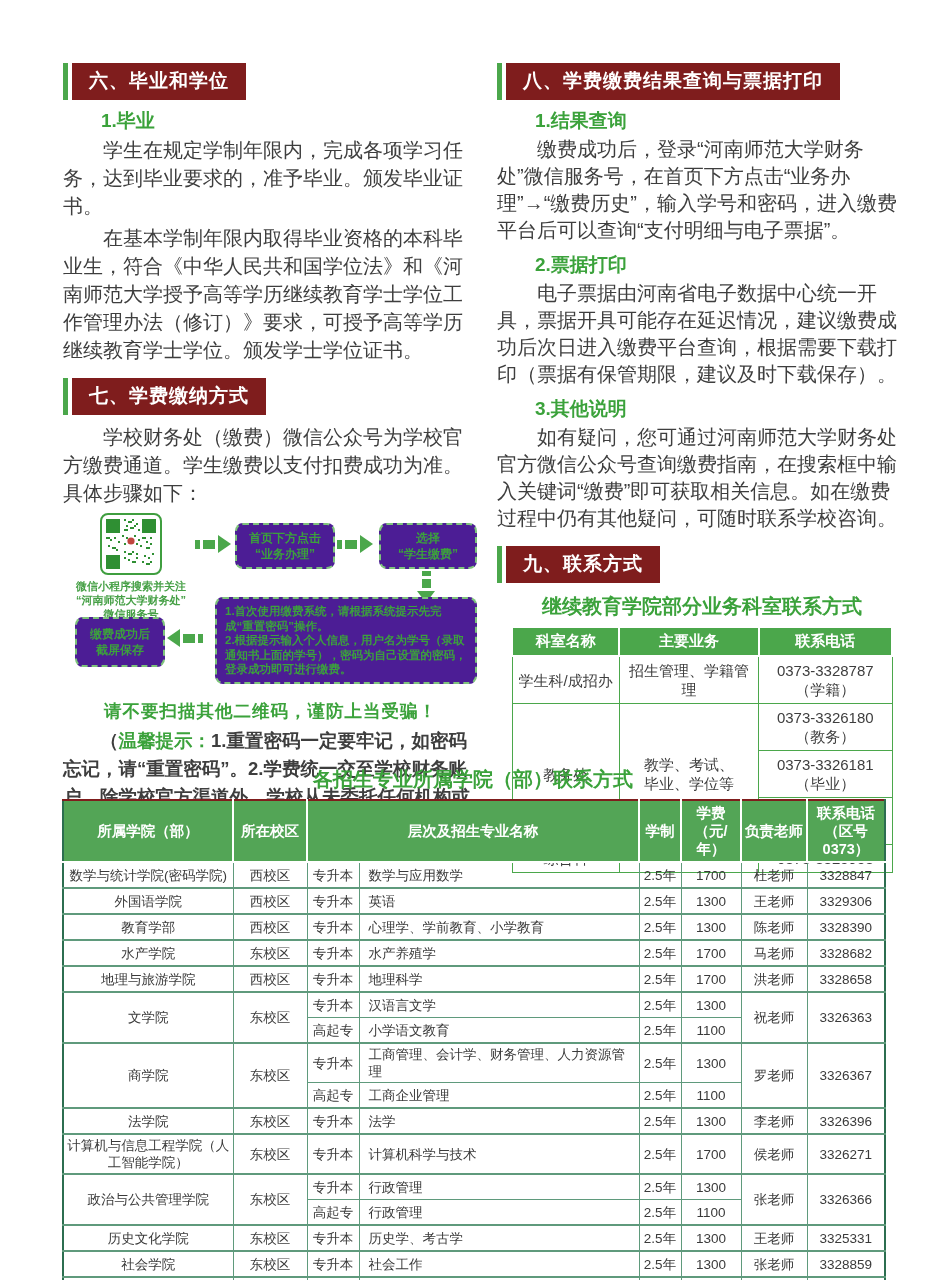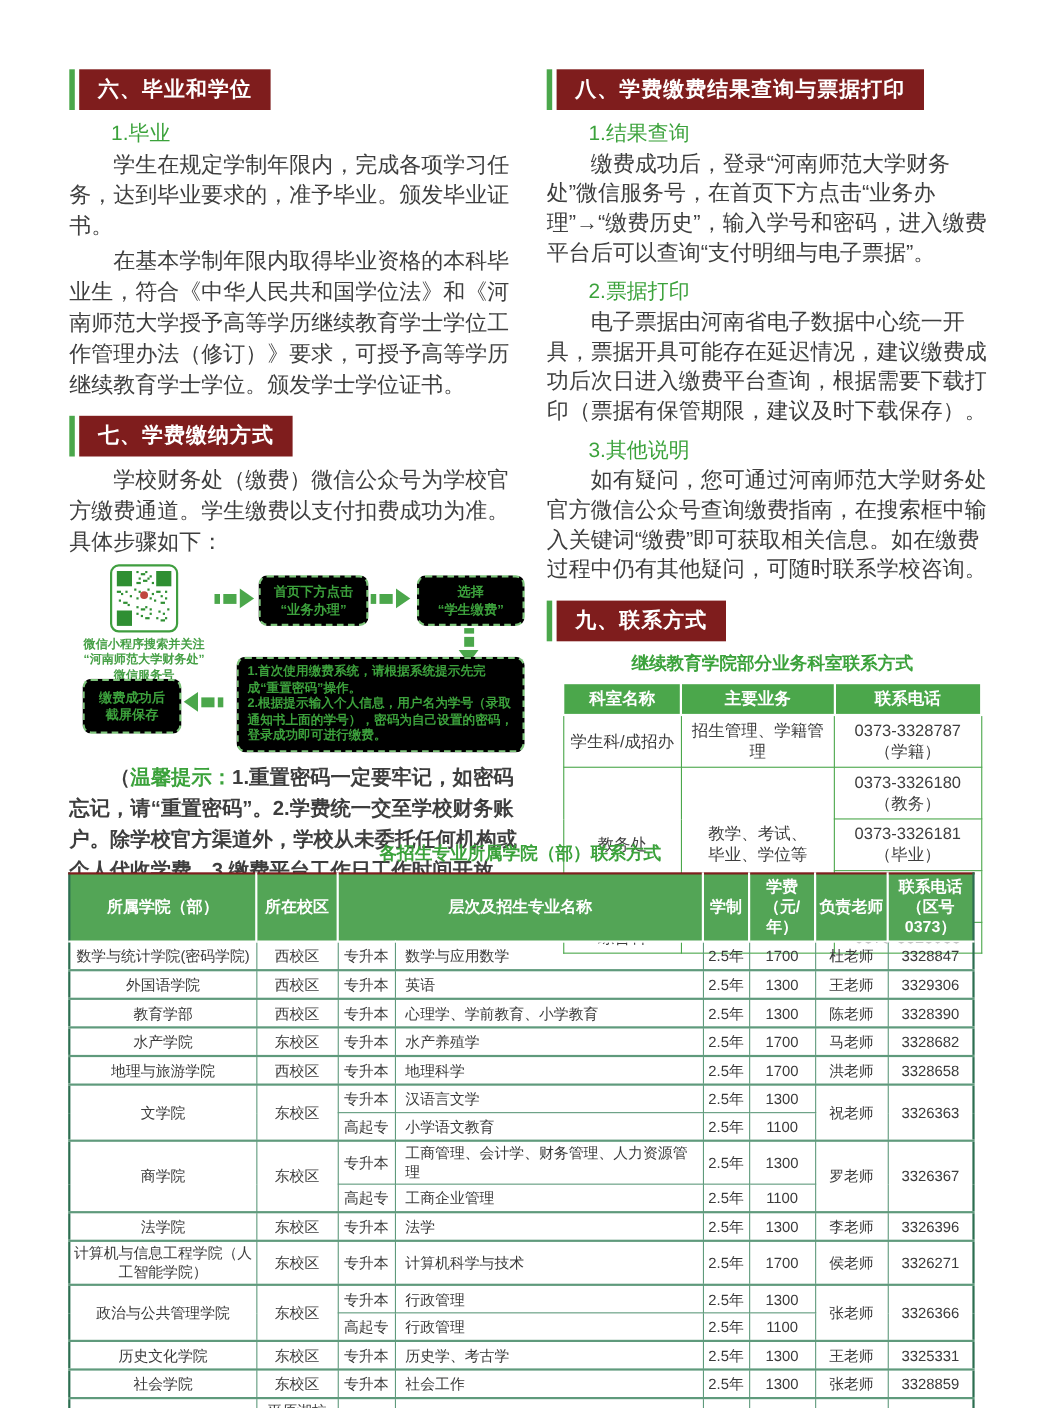"1.毕业" .sub { font-weight: 400 -> 700 }
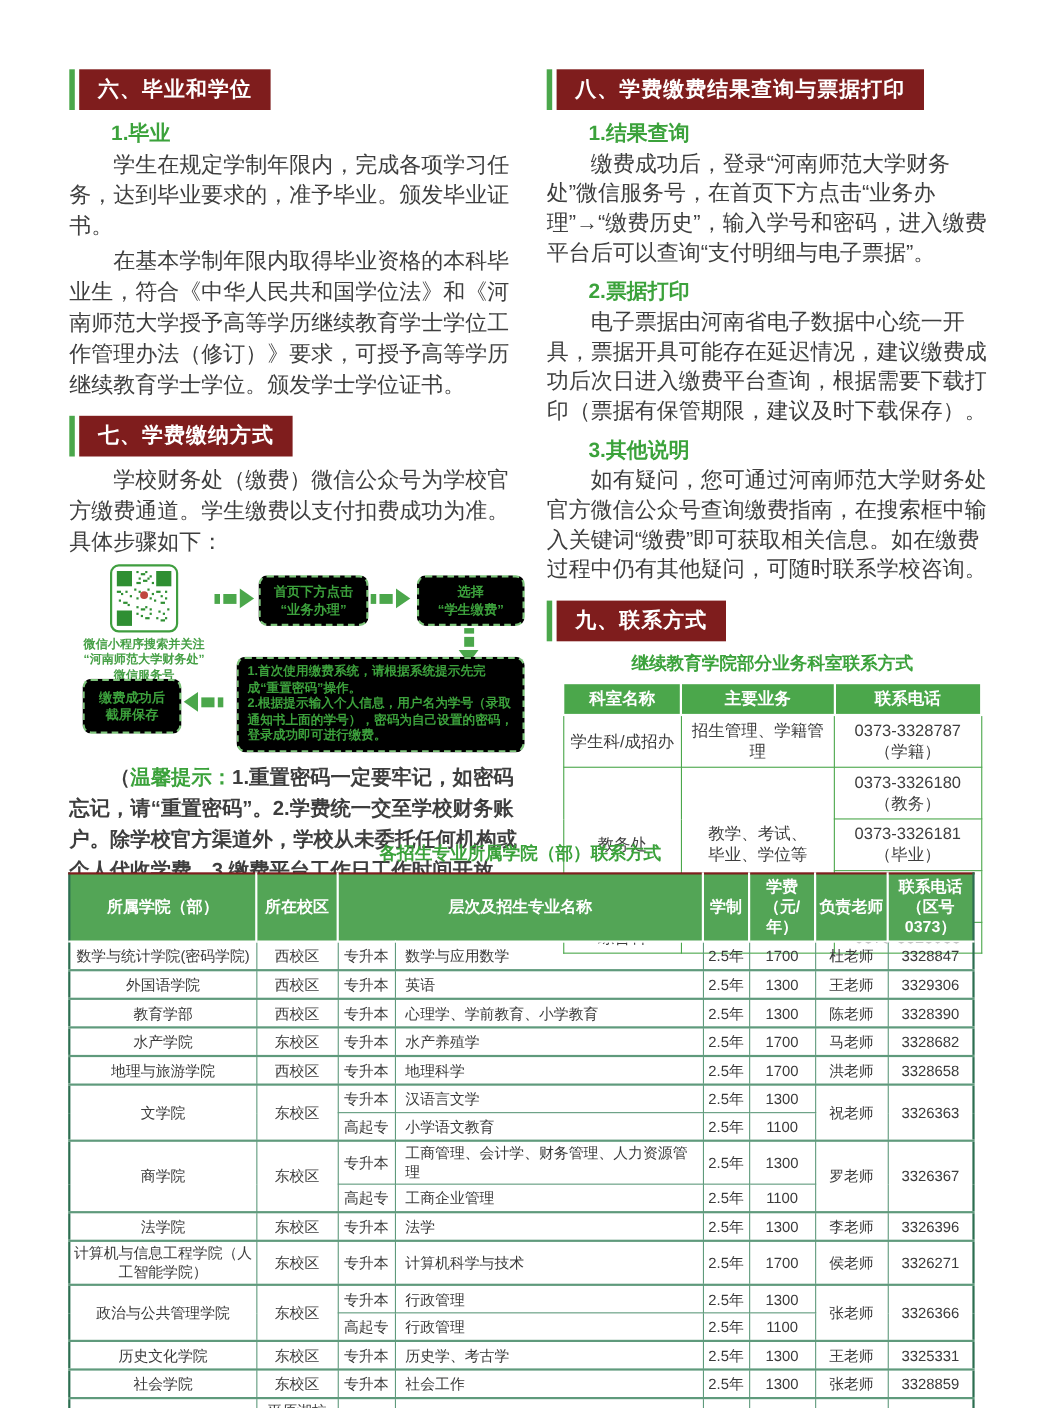"首页下方点击" .fbox { background: #000000 -> #4c1d95 }
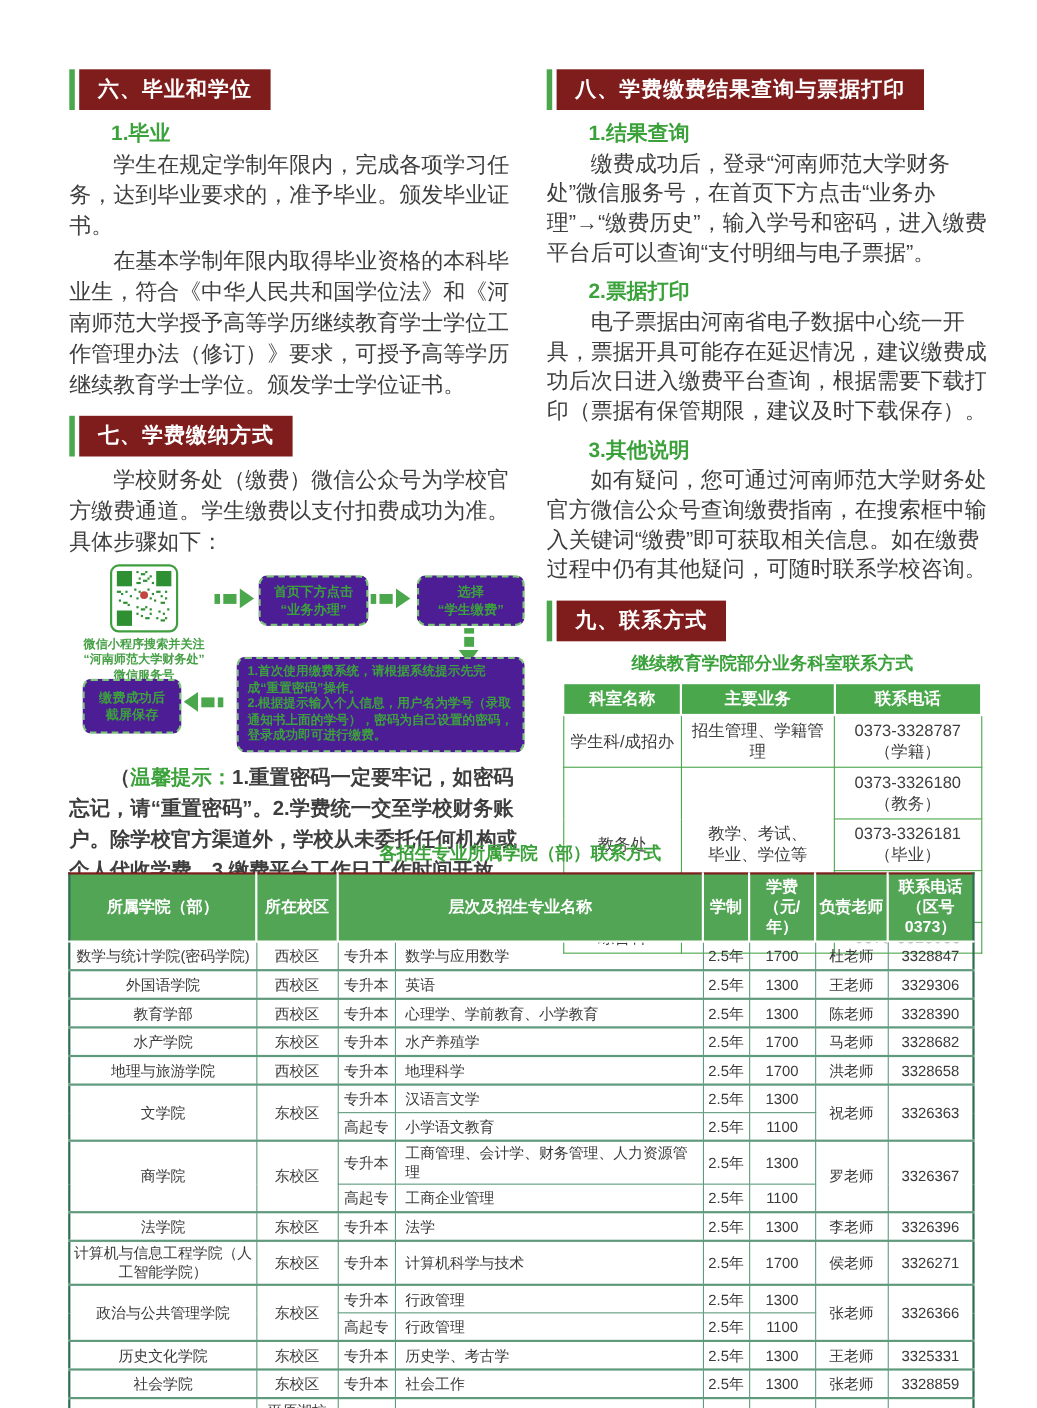"继续教育学院部分业务科室联系方式" .center-title { font-size: 16px -> 20px }
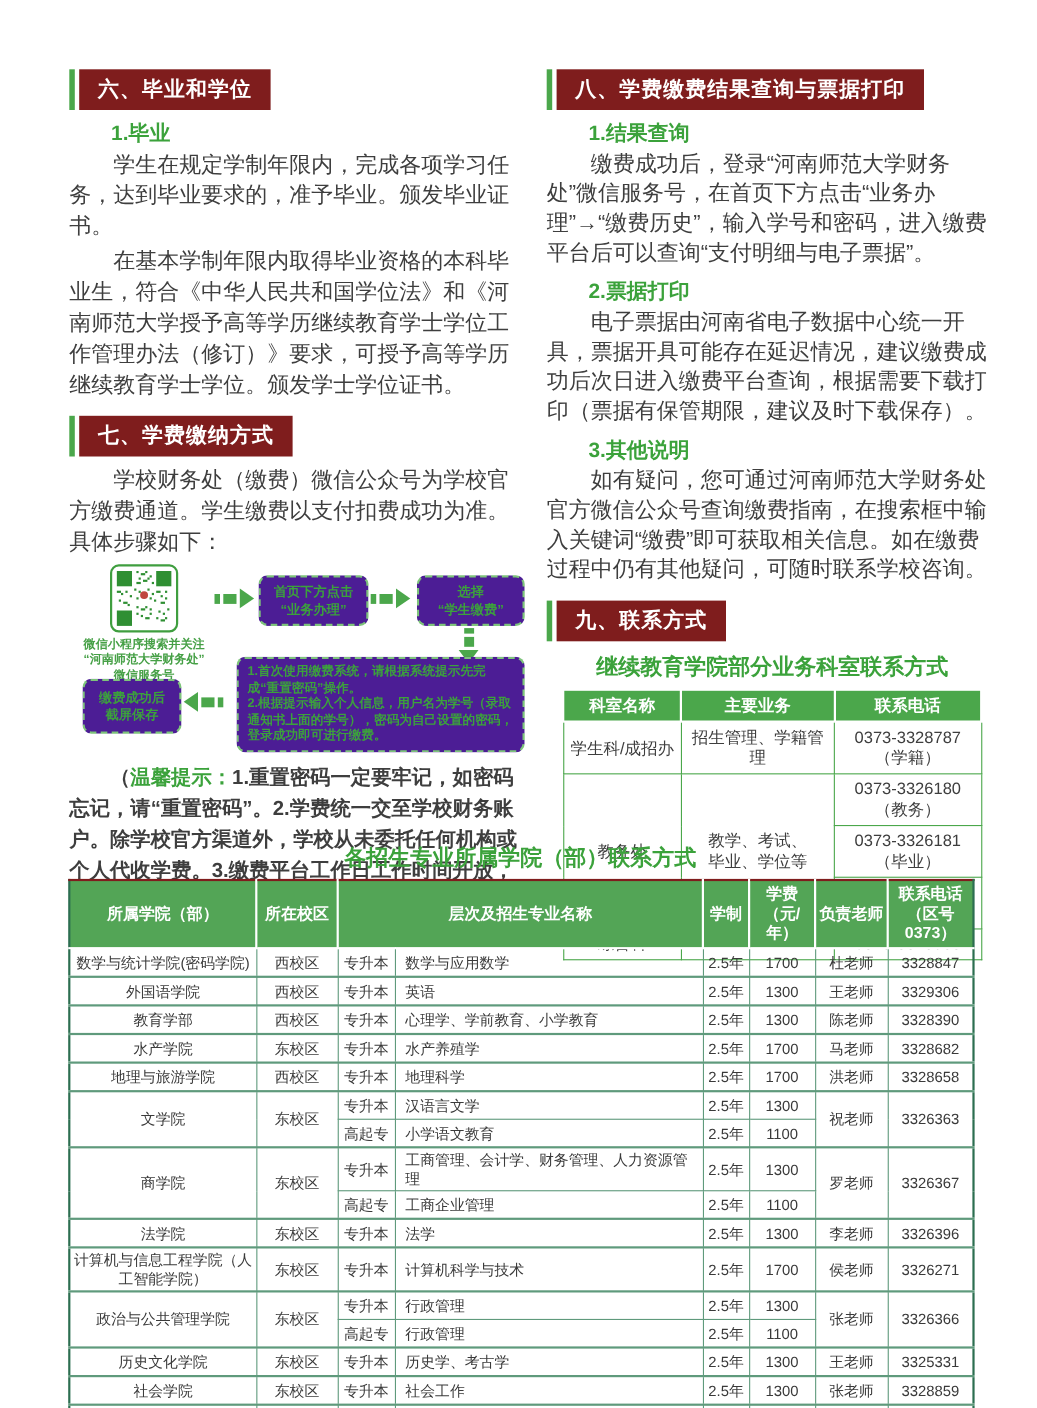"请不要扫描其他二维码，谨防上当受骗！" div.warning { html: none -> <div>请不要扫描其他二维码，谨防上当受骗！</div> }
